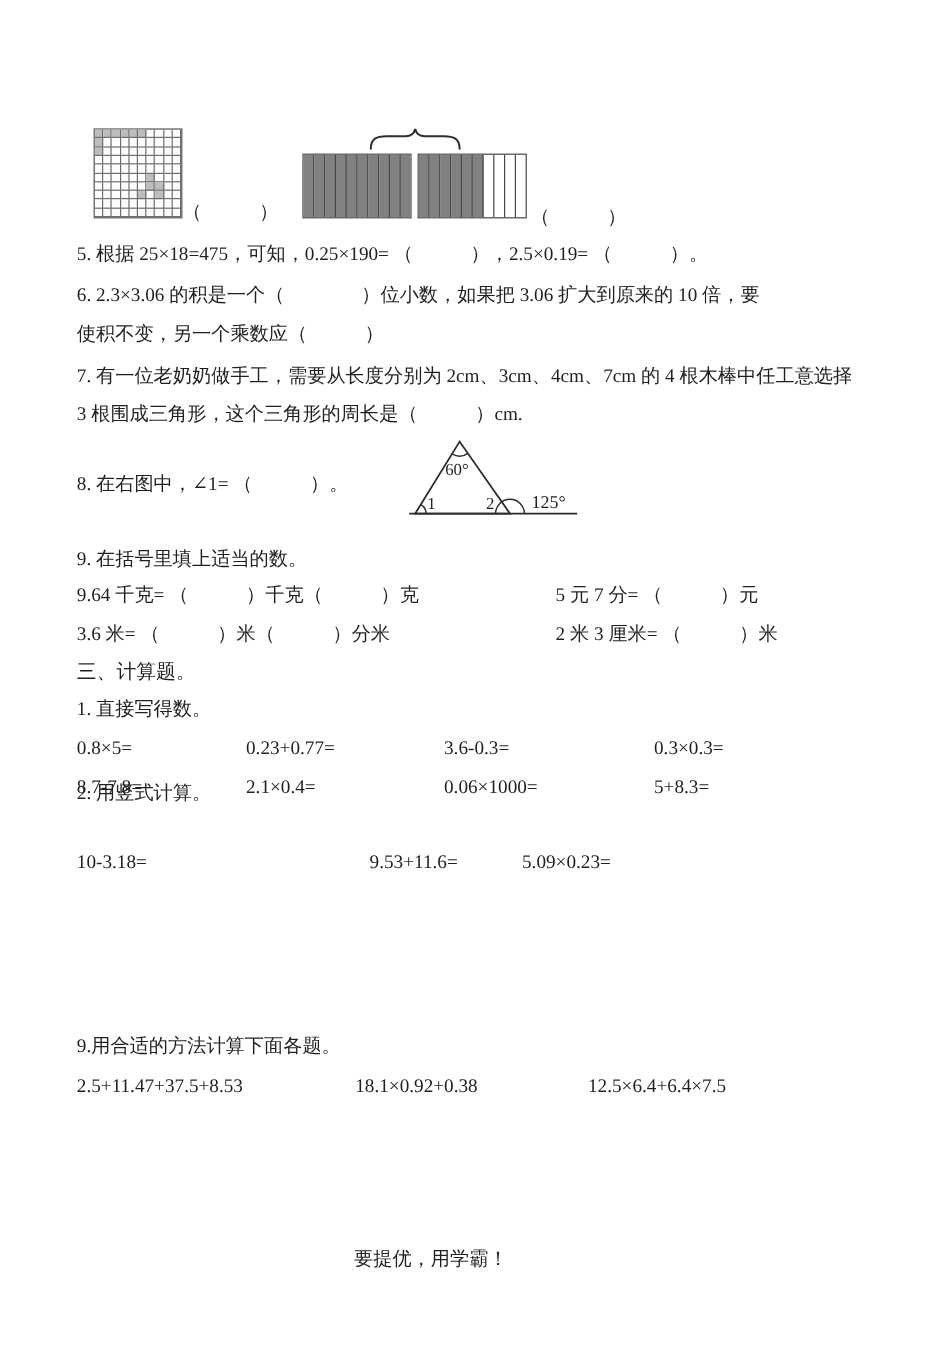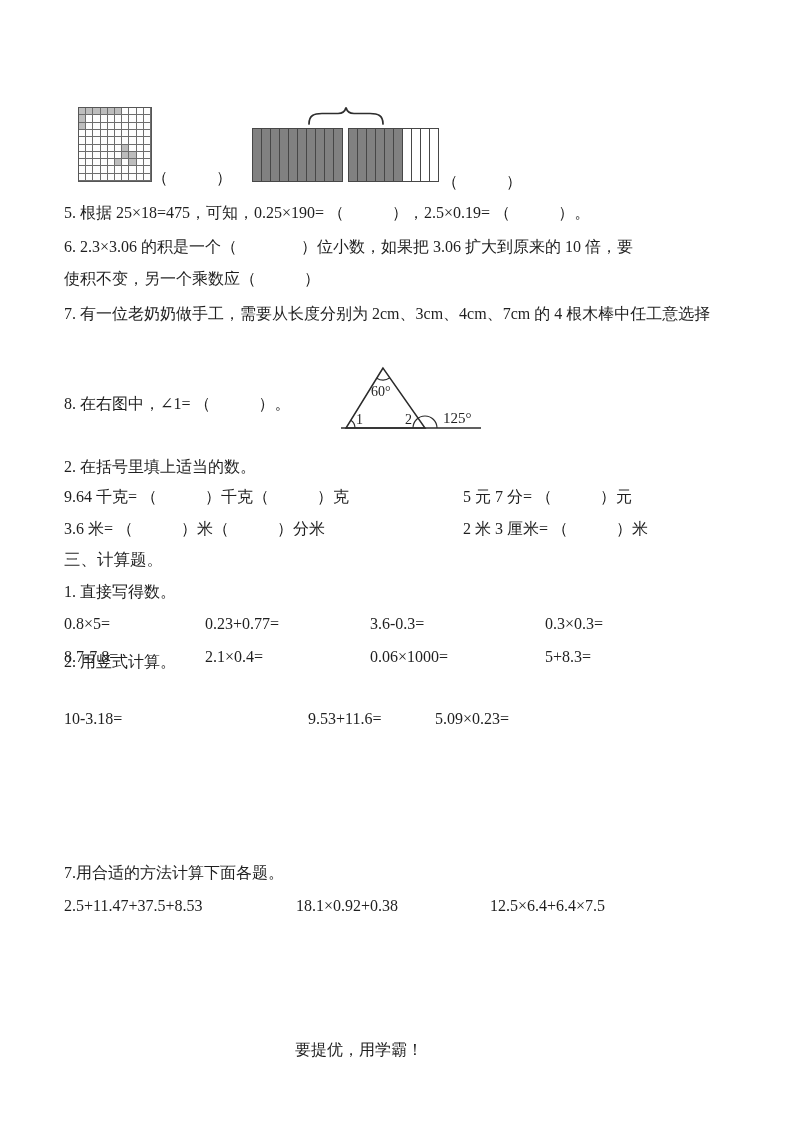"3 根围成三角形，这个三角形的周长是（ ）cm." div.line { html: none -> <div>3 根围成三角形，这个三角形的周长是（ ）cm.</div> }
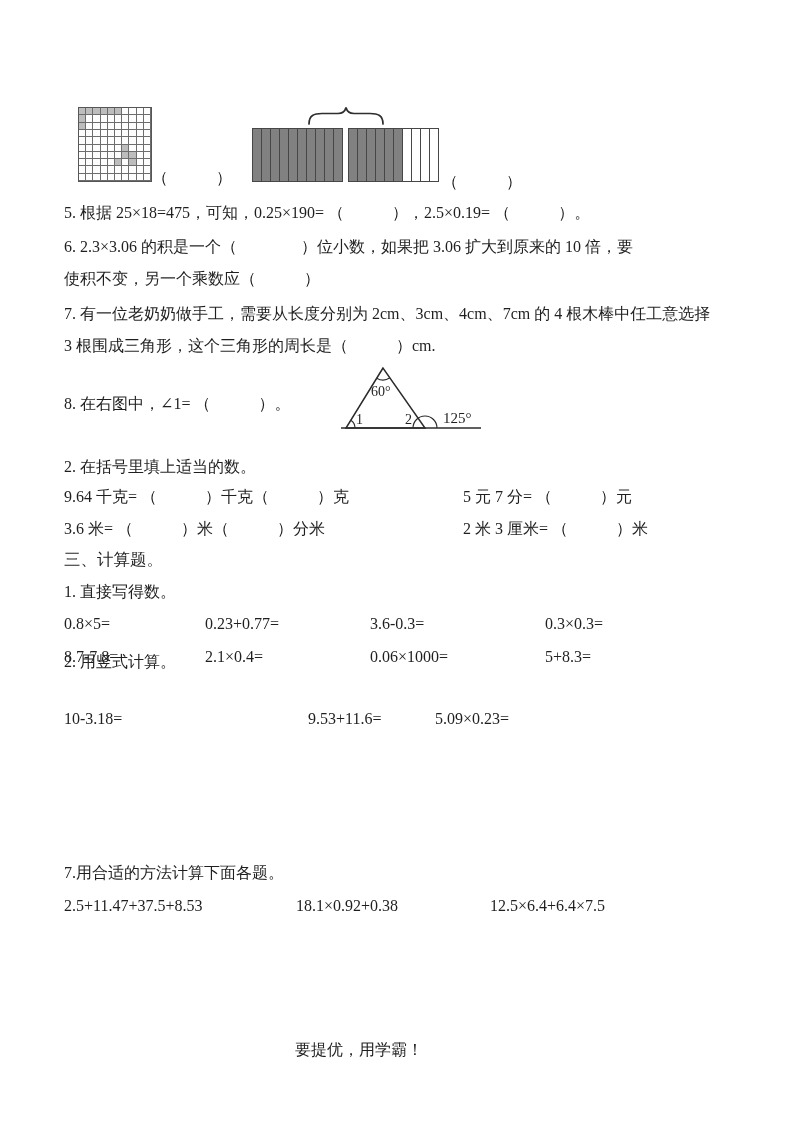"2. 在括号里填上适当的数。" div.line { text: 2 -> 9 }
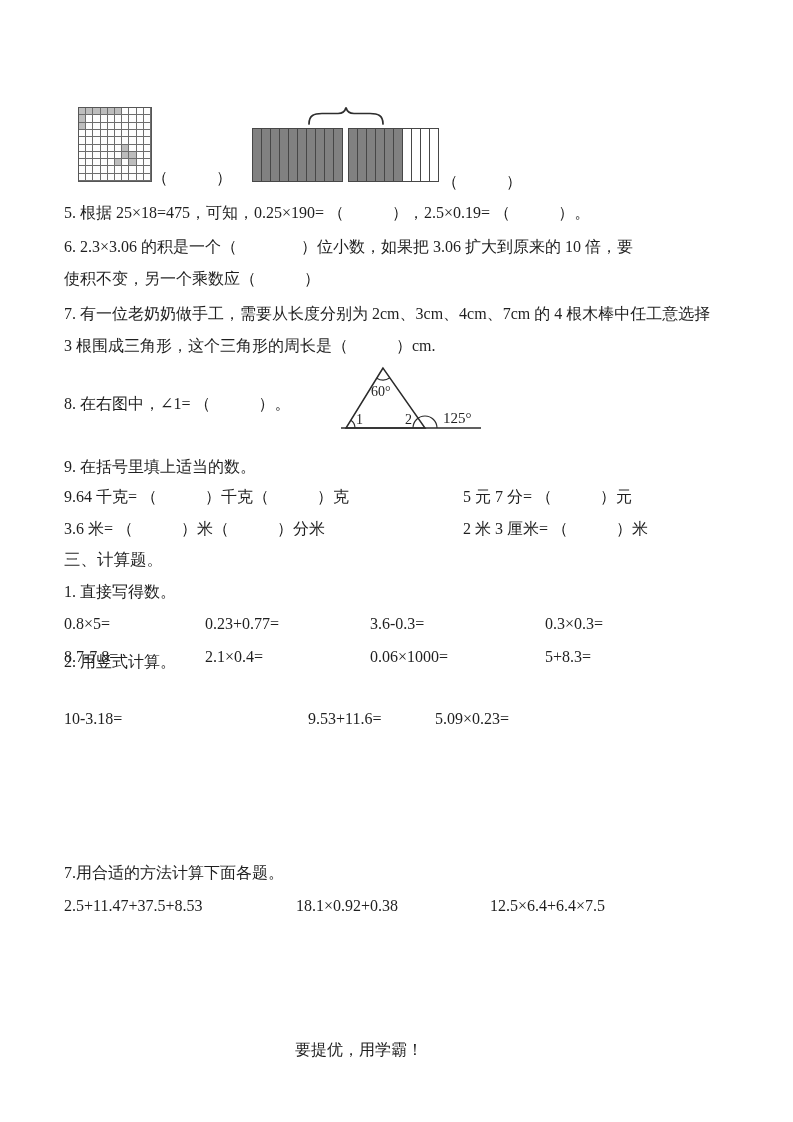"7.用合适的方法计算下面各题。" div.line { text: 7 -> 9 }
